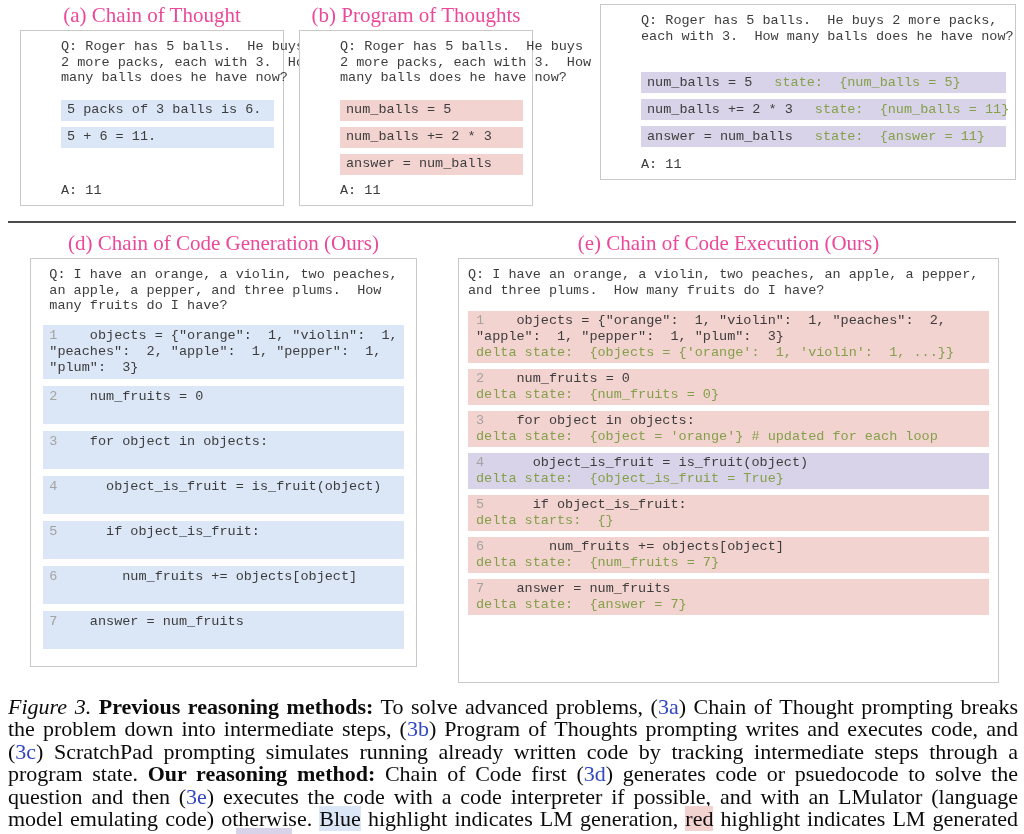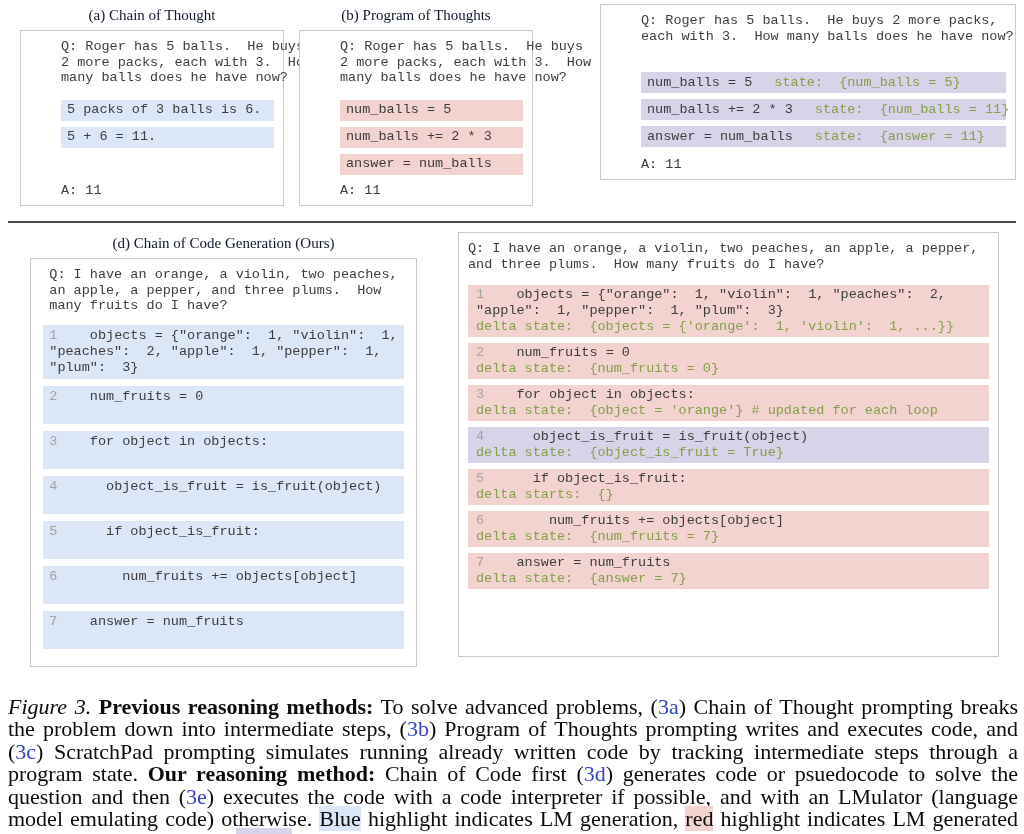"(a) Chain of Thought" .panel-title { color: #0f172a -> #ec4899; font-size: 15px -> 21px }
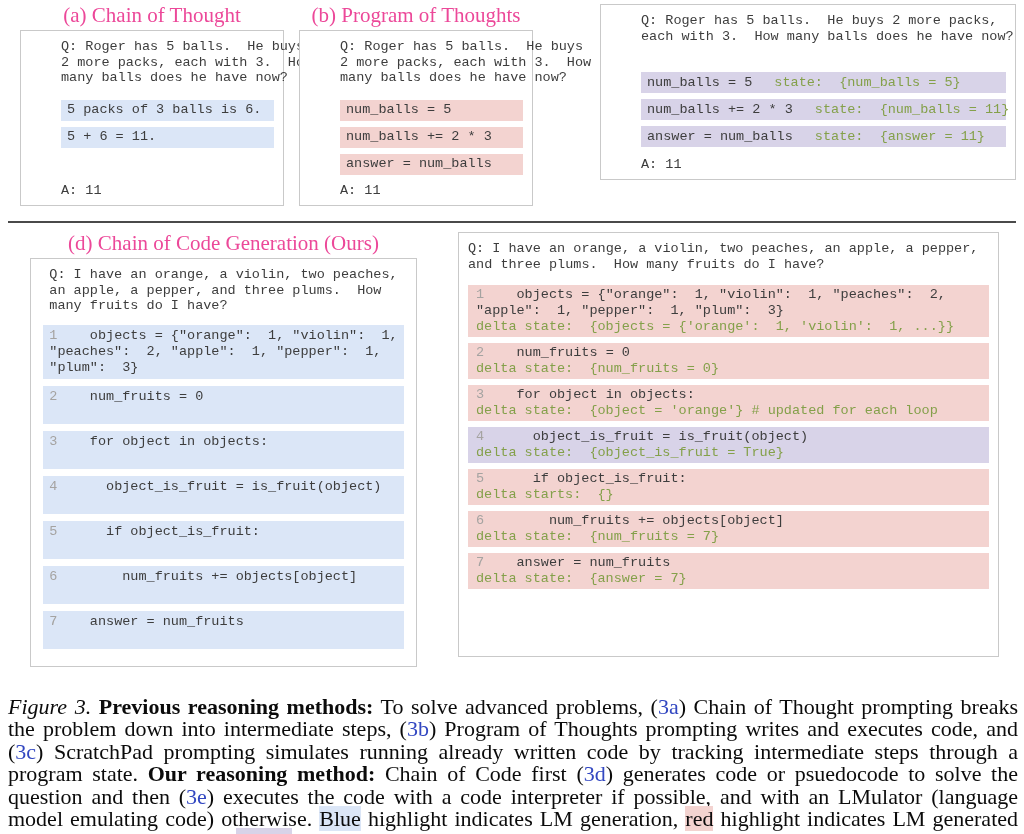"(e) Chain of Code Execution" h3.panel-title { html: none -> <h3>(e) Chain of Code Execution (Ours)</h3> }
